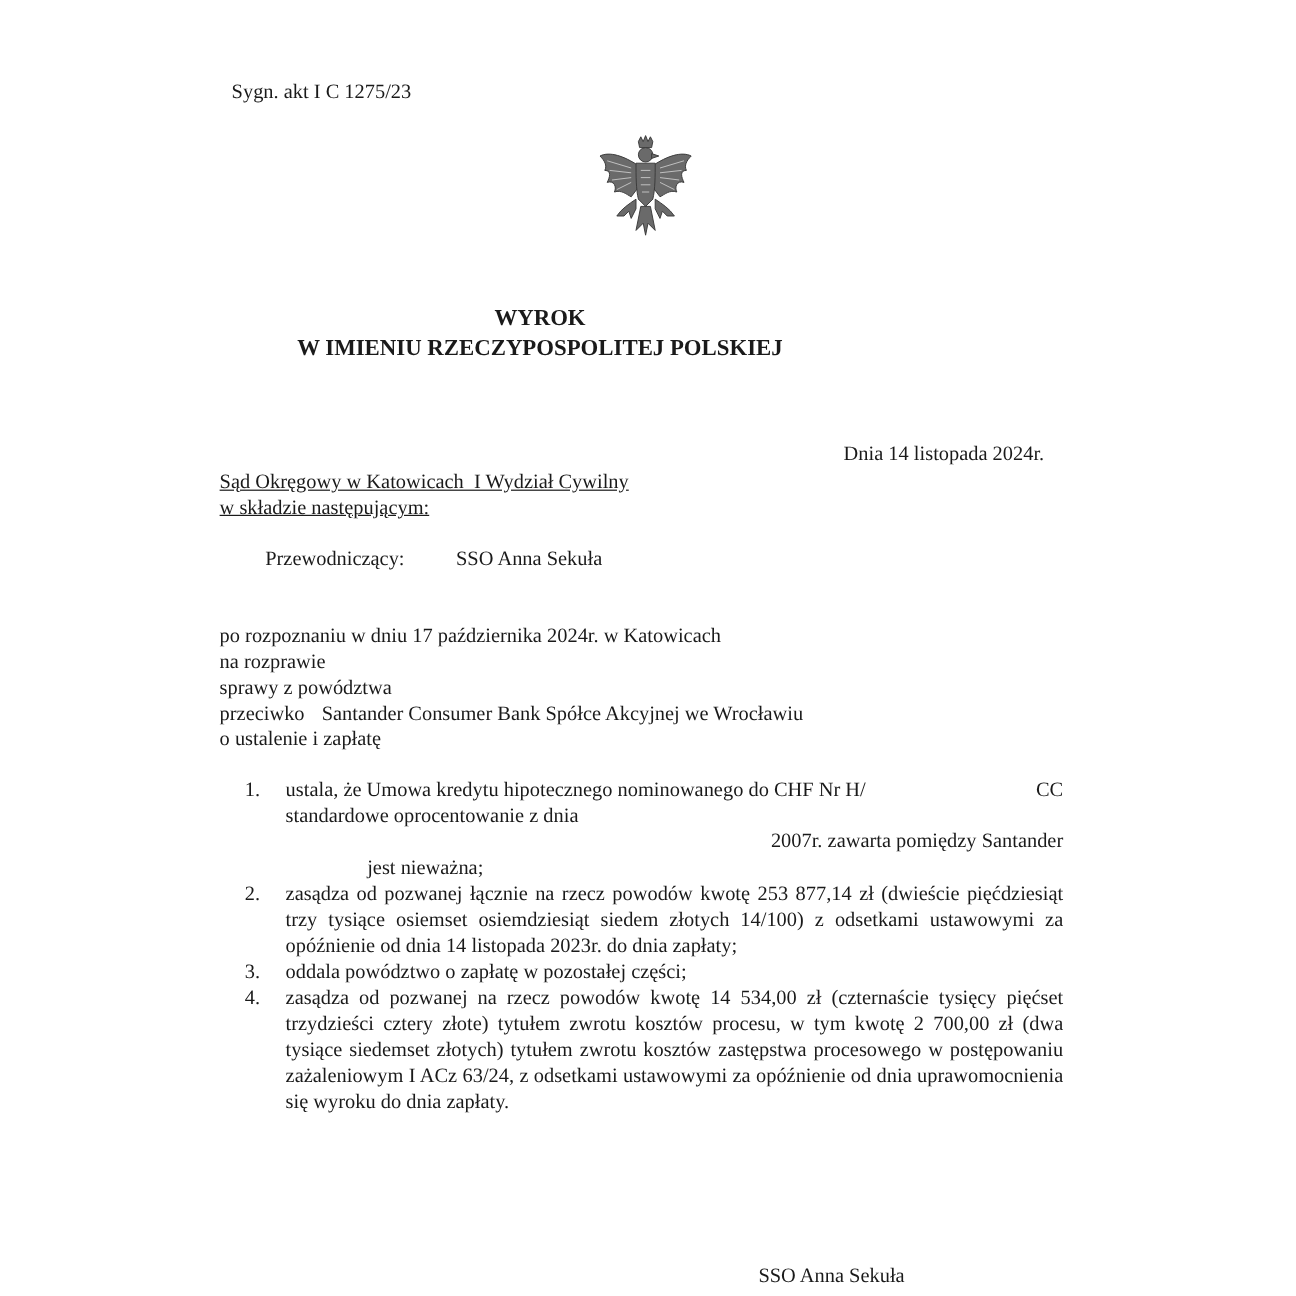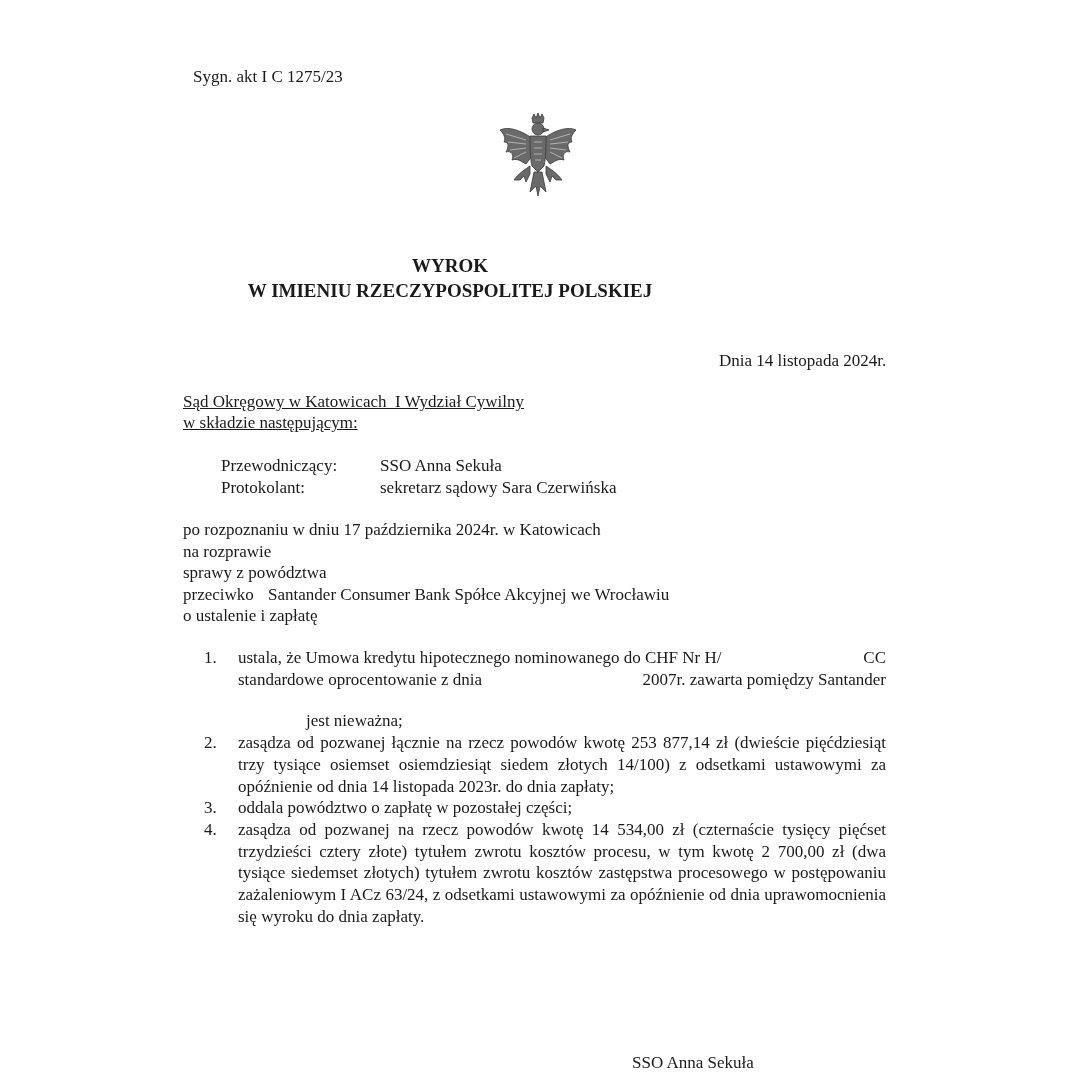"Dnia 14 listopada 2024r." #date { margin-left: 16px -> none; top: 350px -> 367px }
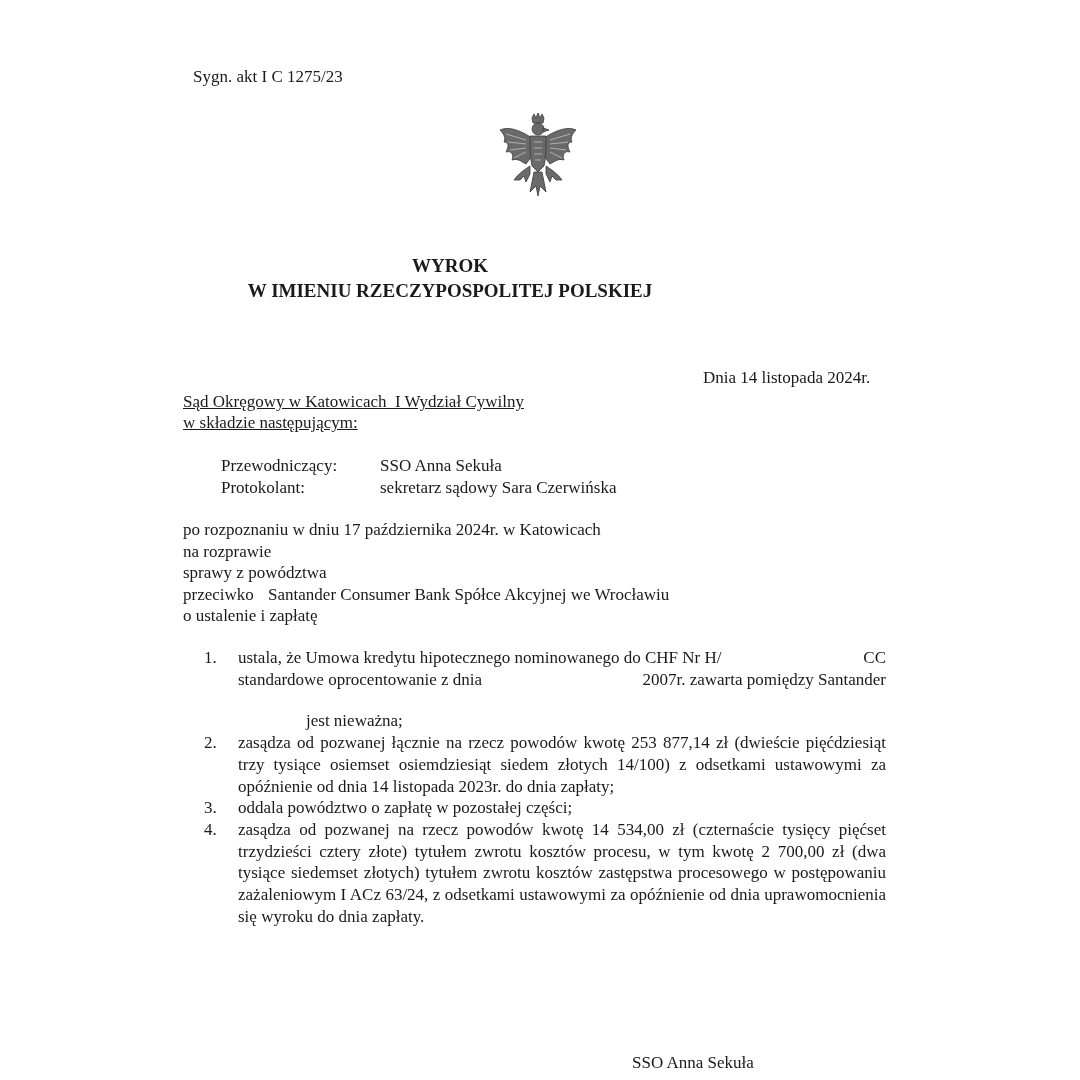"Protokolant:" div.row { html: <div> <span>Protokolant:</span> <span>sekretarz sądowy Sara Czerwińska</span> </div> -> none }
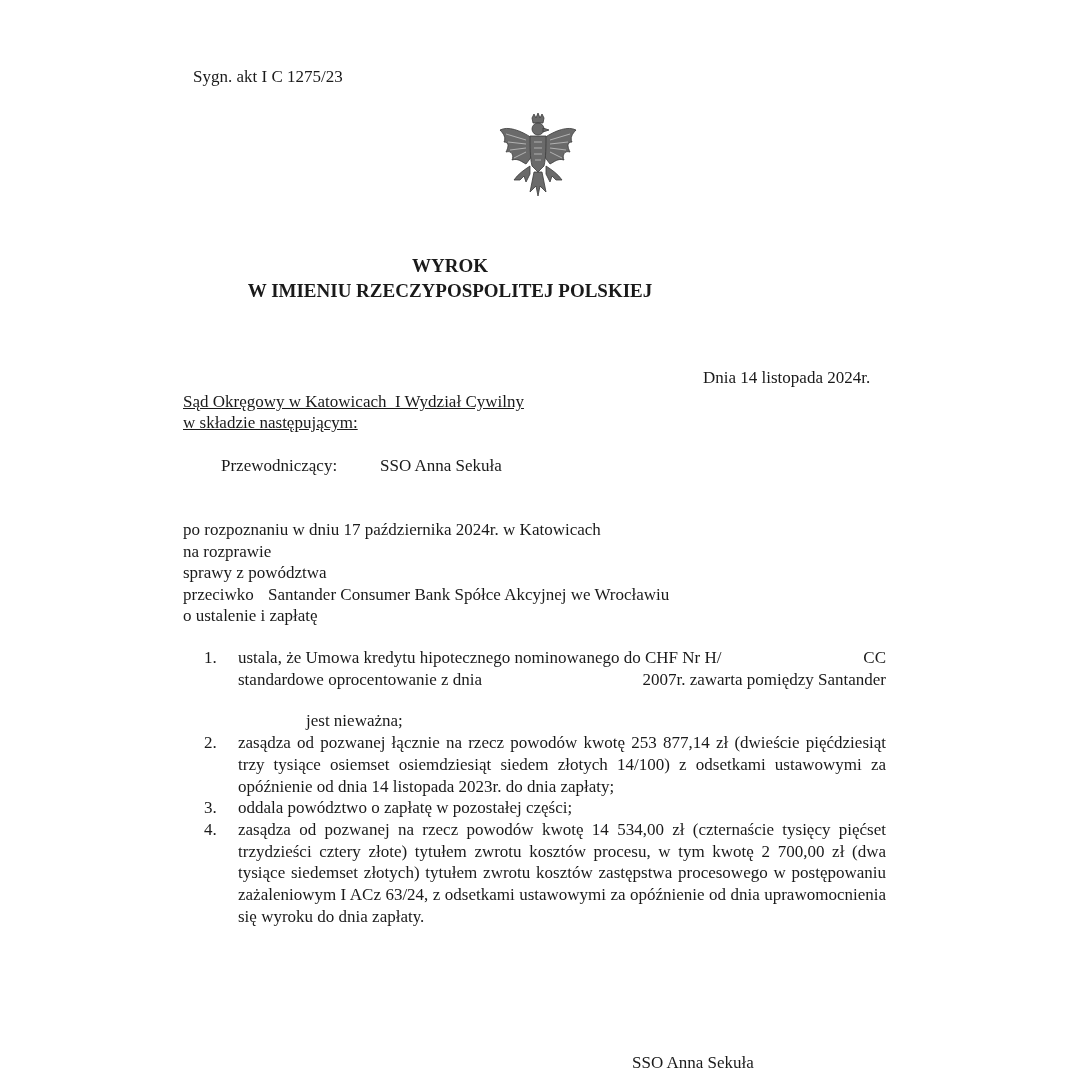"standardowe oprocentowanie z dnia" span.line { flex-direction: none -> column }
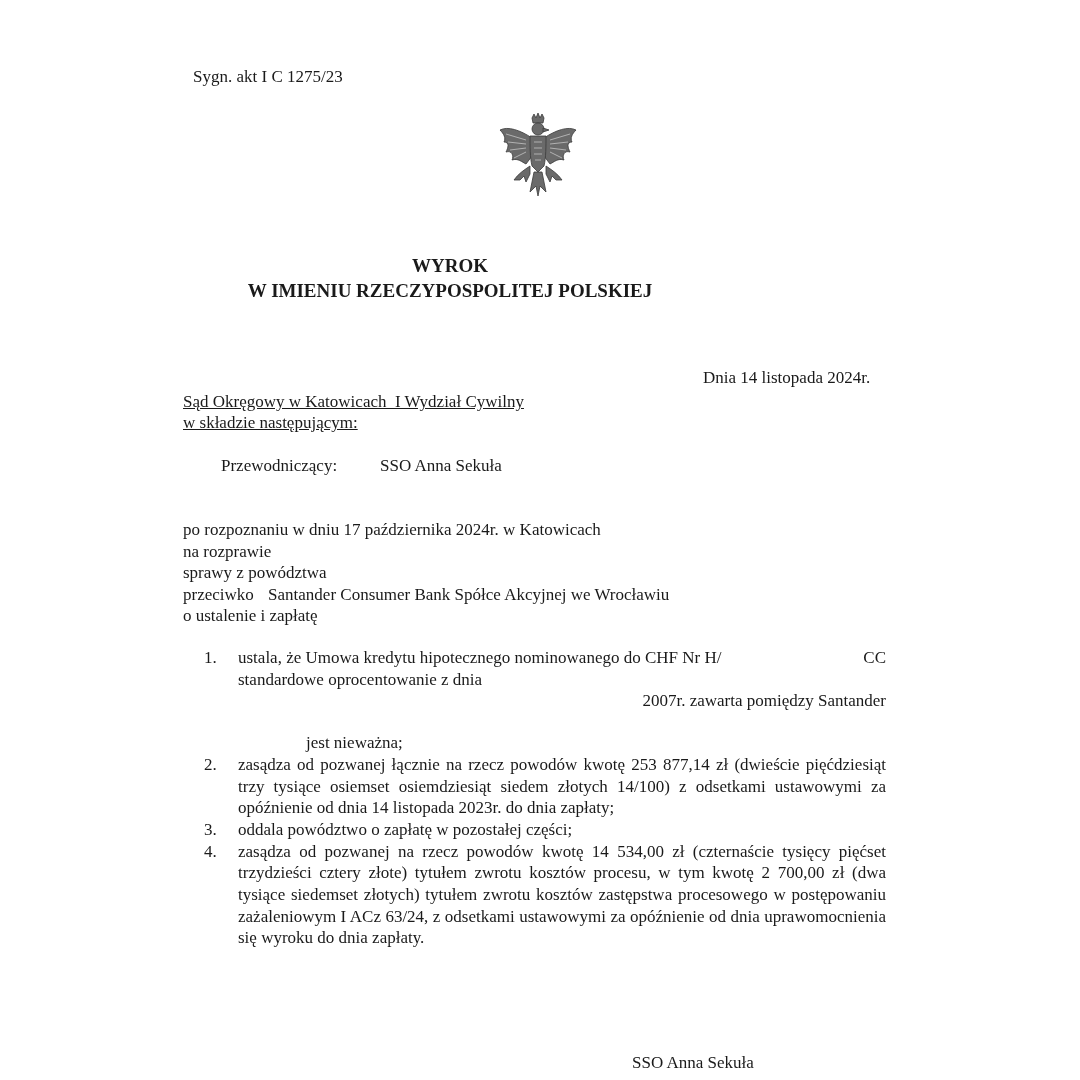"jest nieważna;" span.line { margin-top: 20px -> none }
